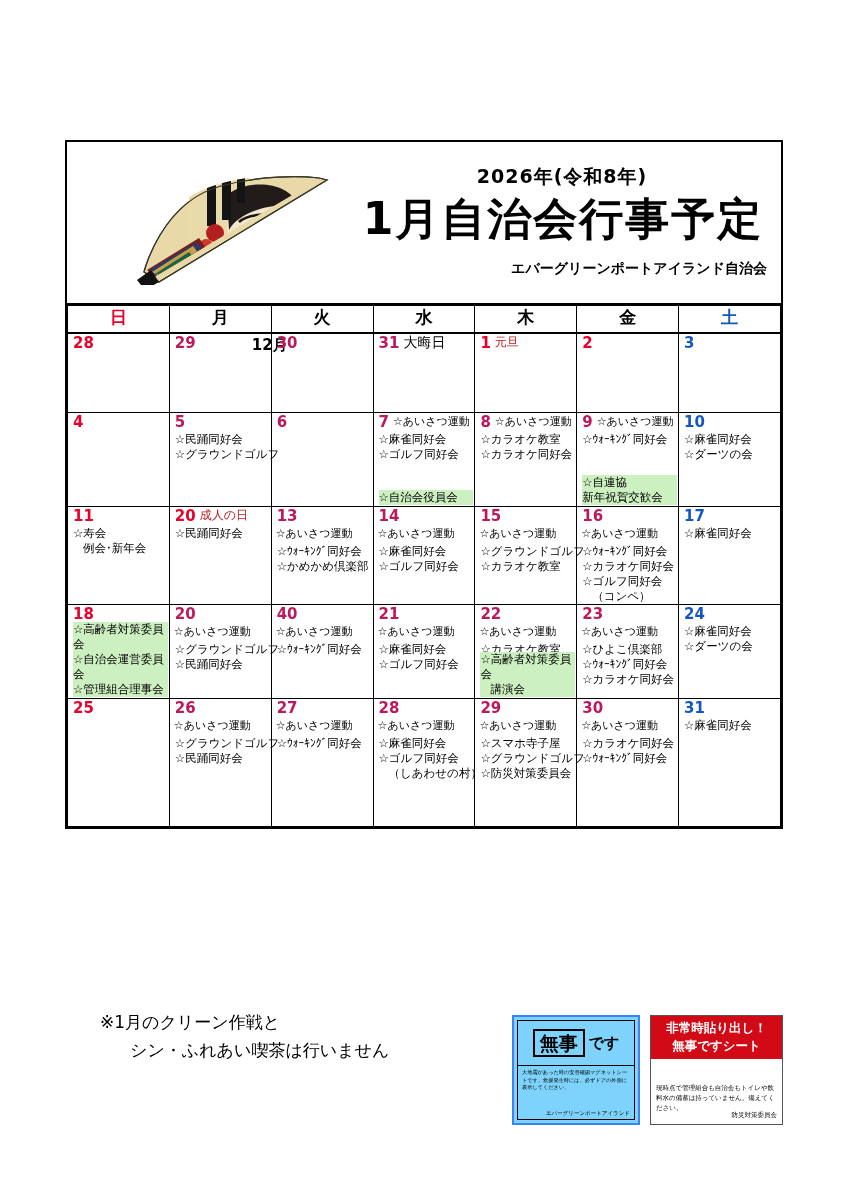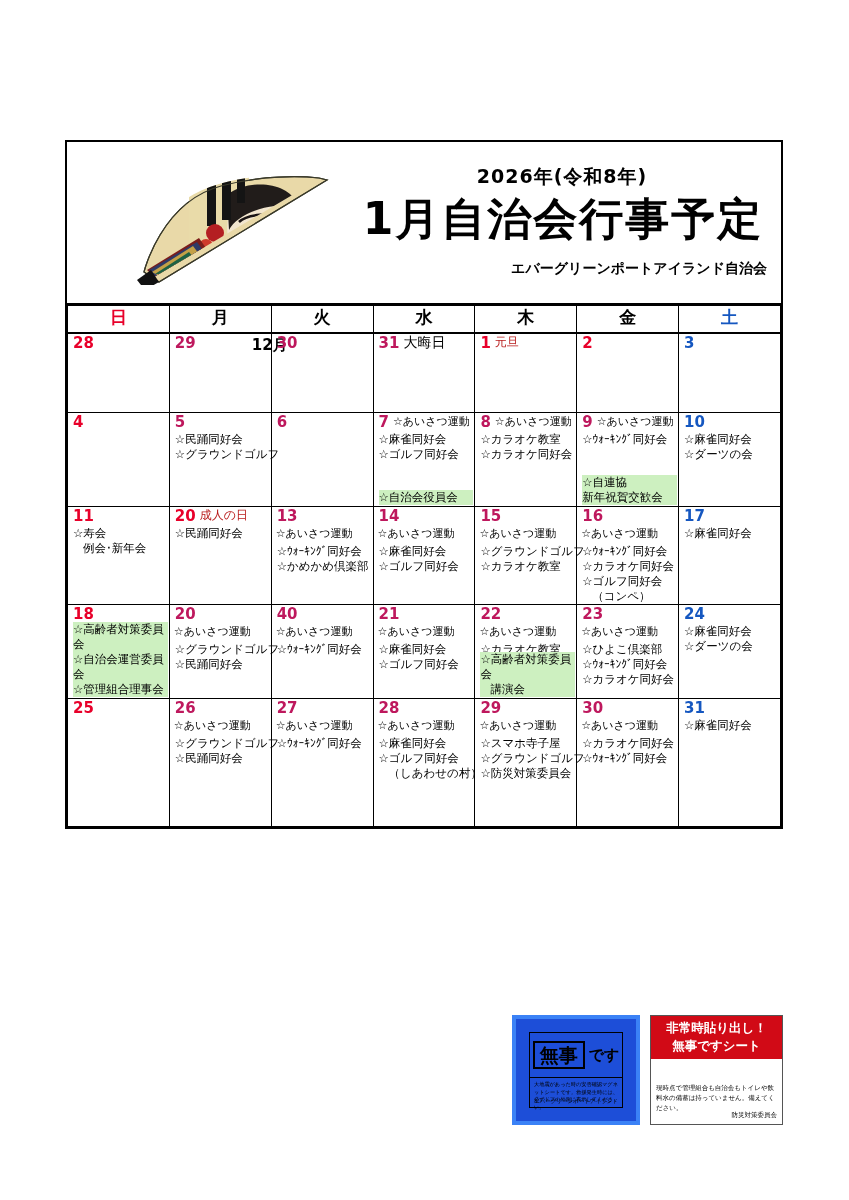"※1月のクリーン作戦と" div.footer-note { html: none -> <div> <div>※1月のクリーン作戦と</div> <div>シン・ふれあい喫茶は行いません</div> </div> }
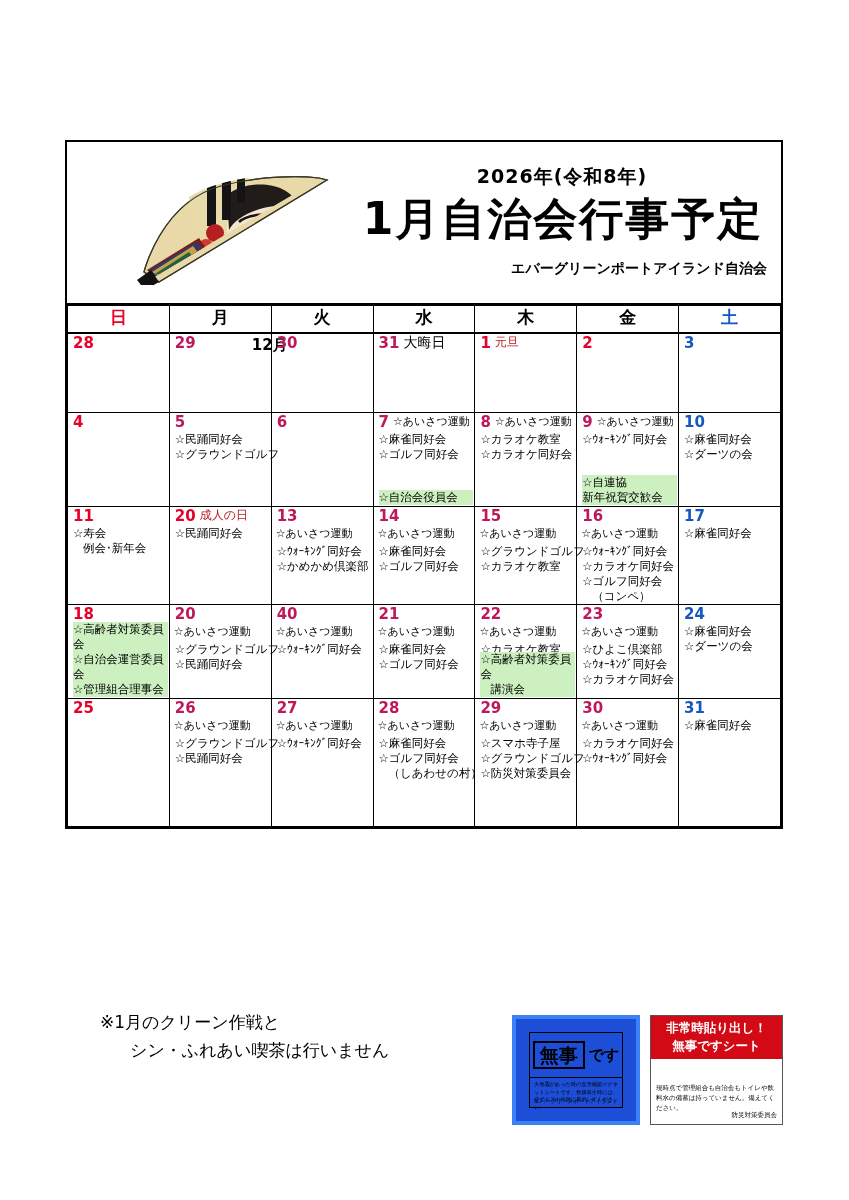"無事" .buji-card { background: #1d4ed8 -> #7dd3fc; border: 4px solid #3b82f6 -> 2px solid #3b82f6; padding: 13px -> 3px }
